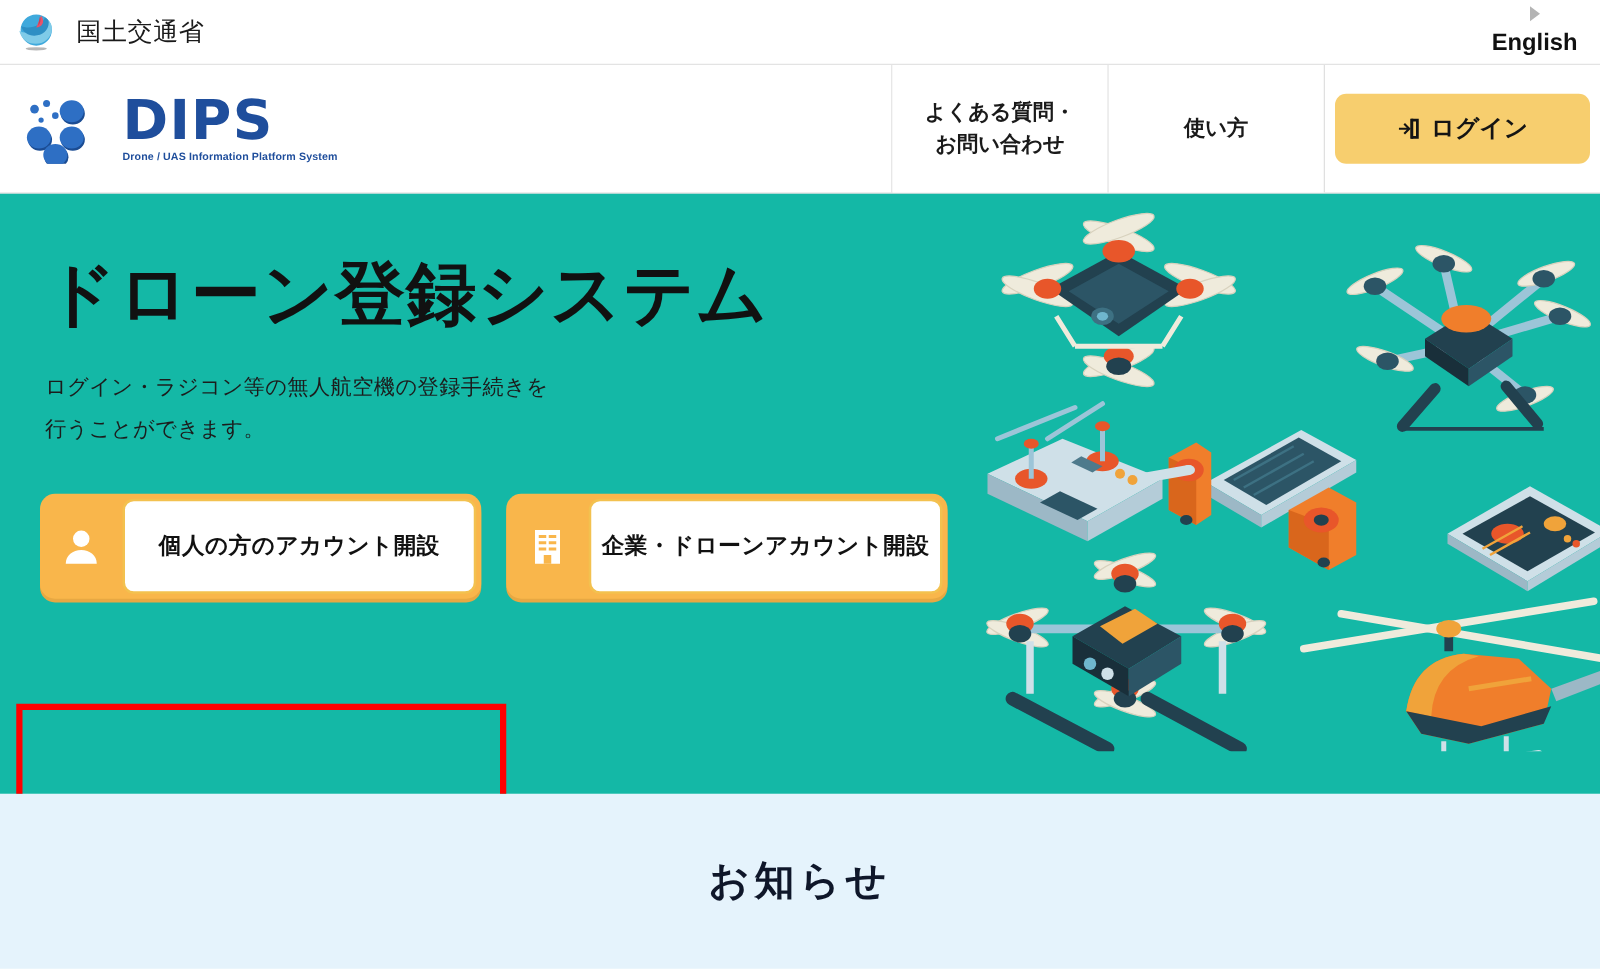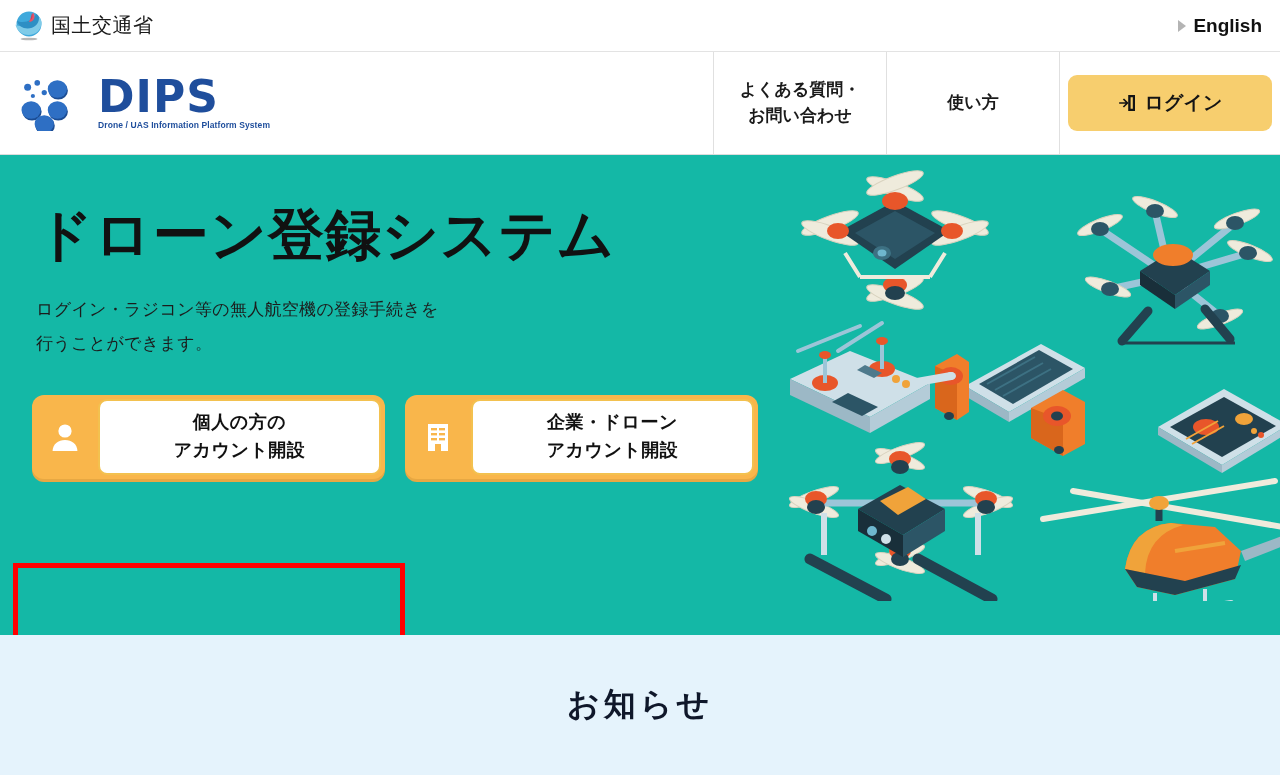"国土交通省" .ministry { gap: 7px -> 17px }
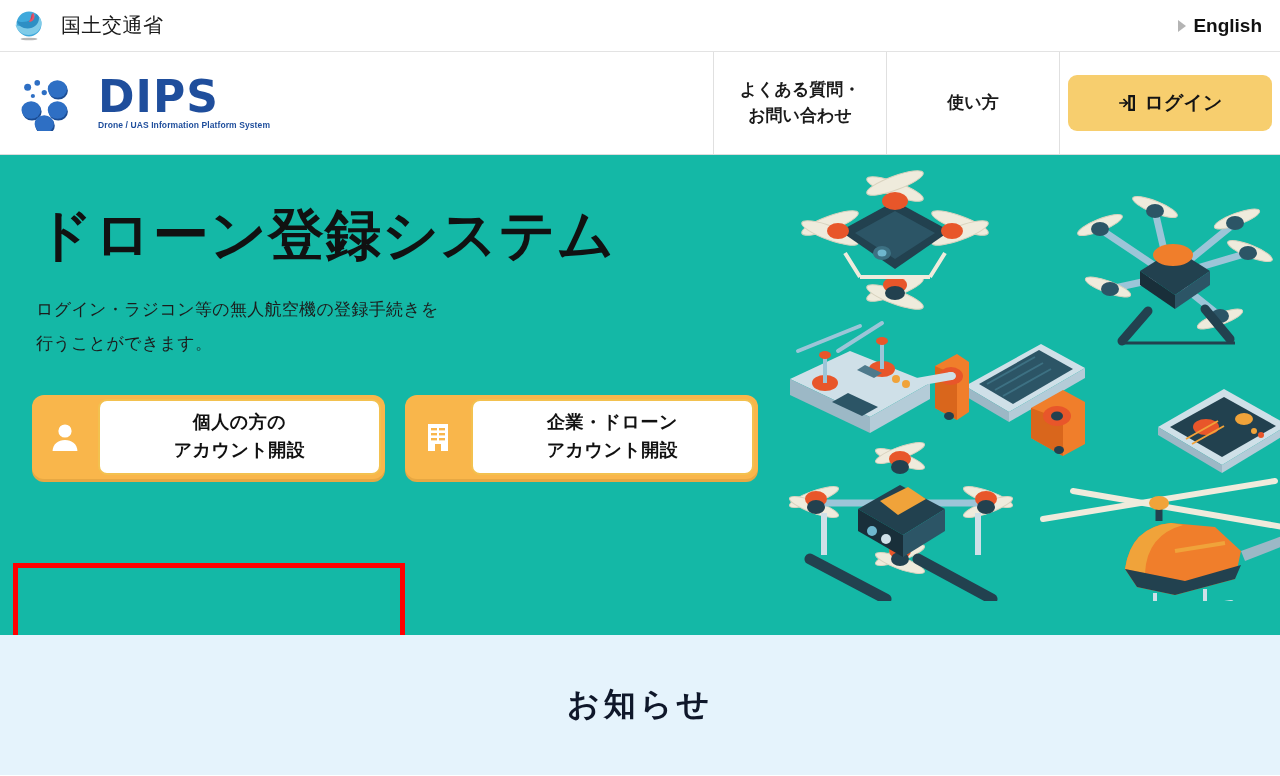"English" .english-link { flex-direction: none -> column }
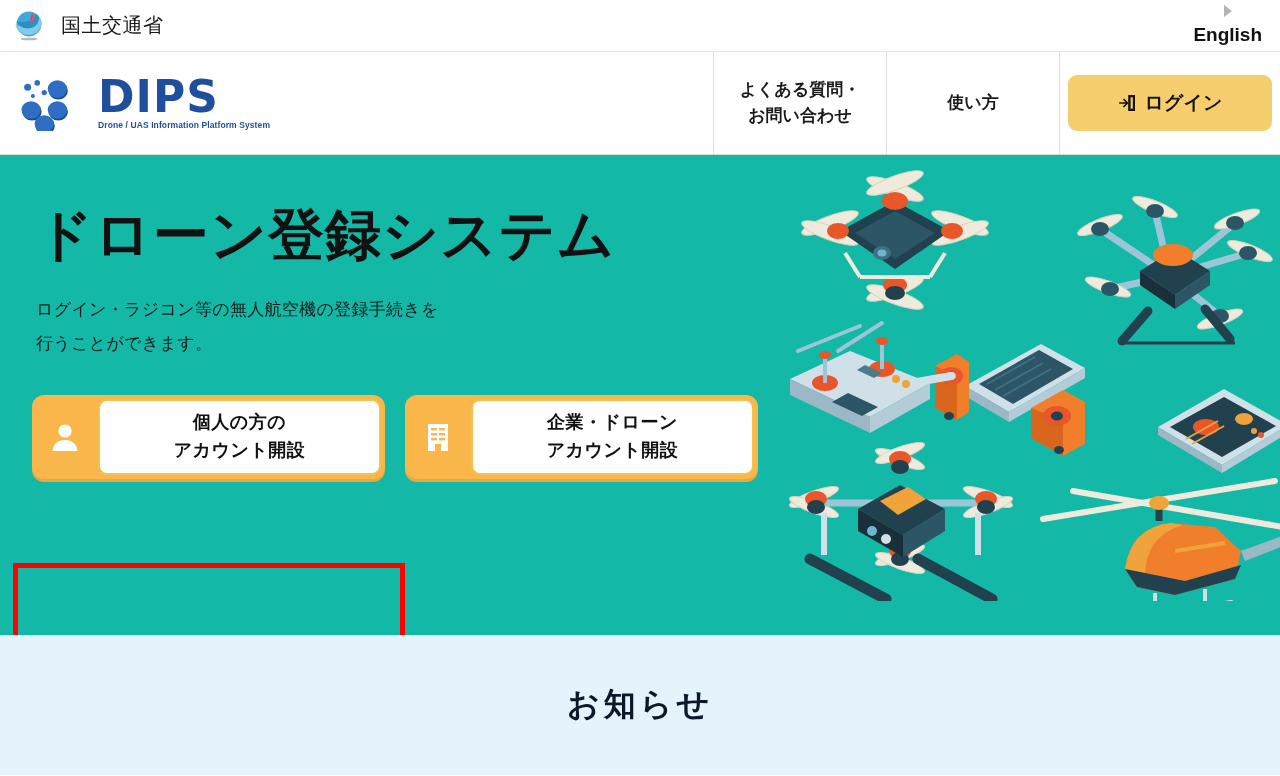"個人の方の" .cta-label { flex-direction: column -> row }
